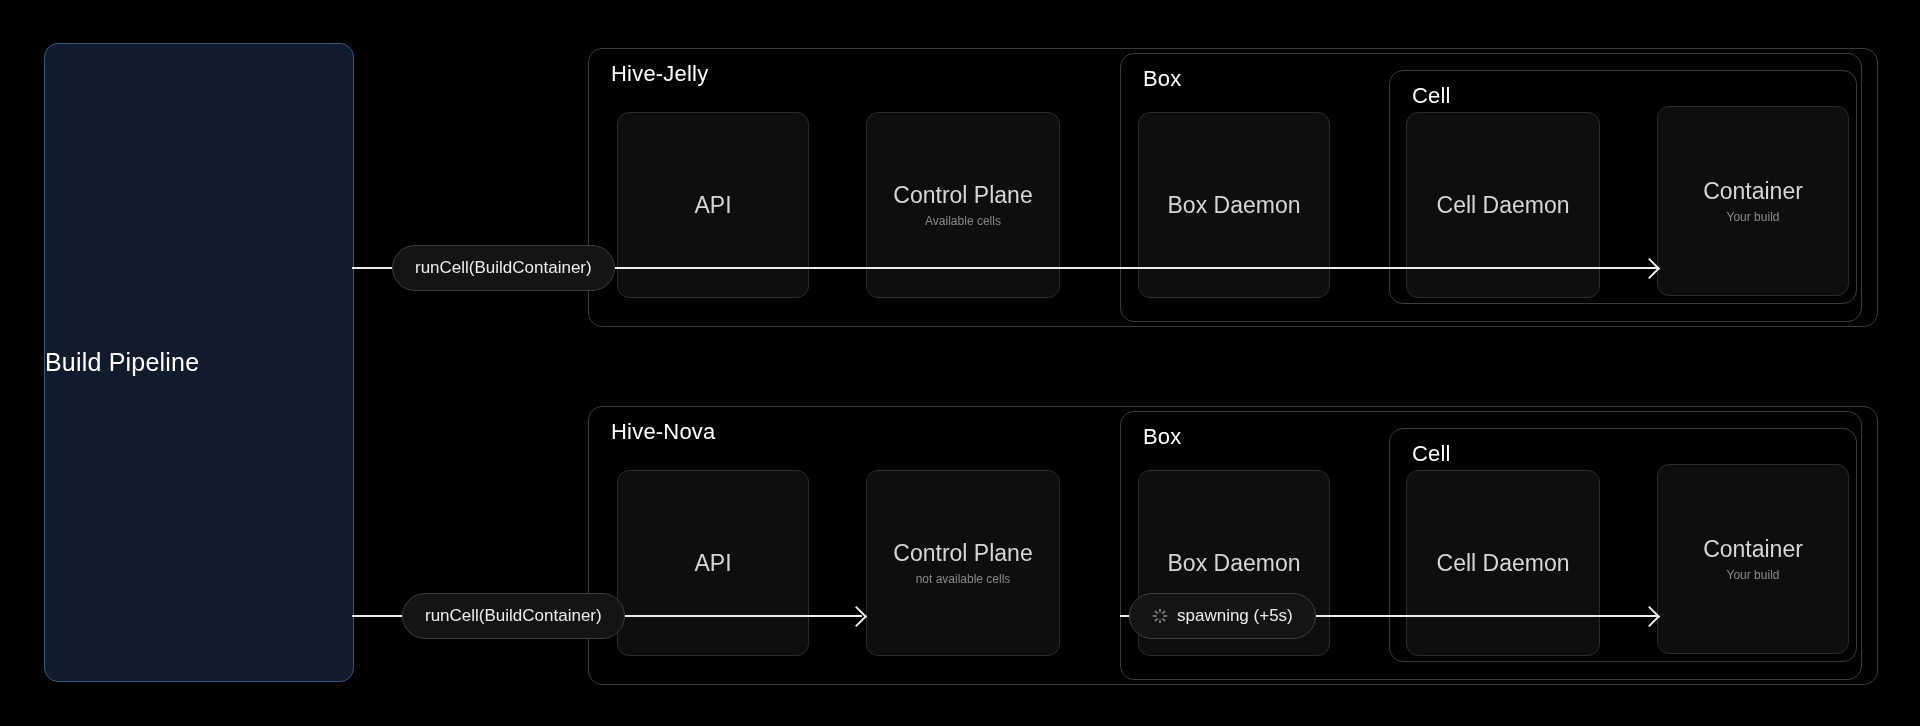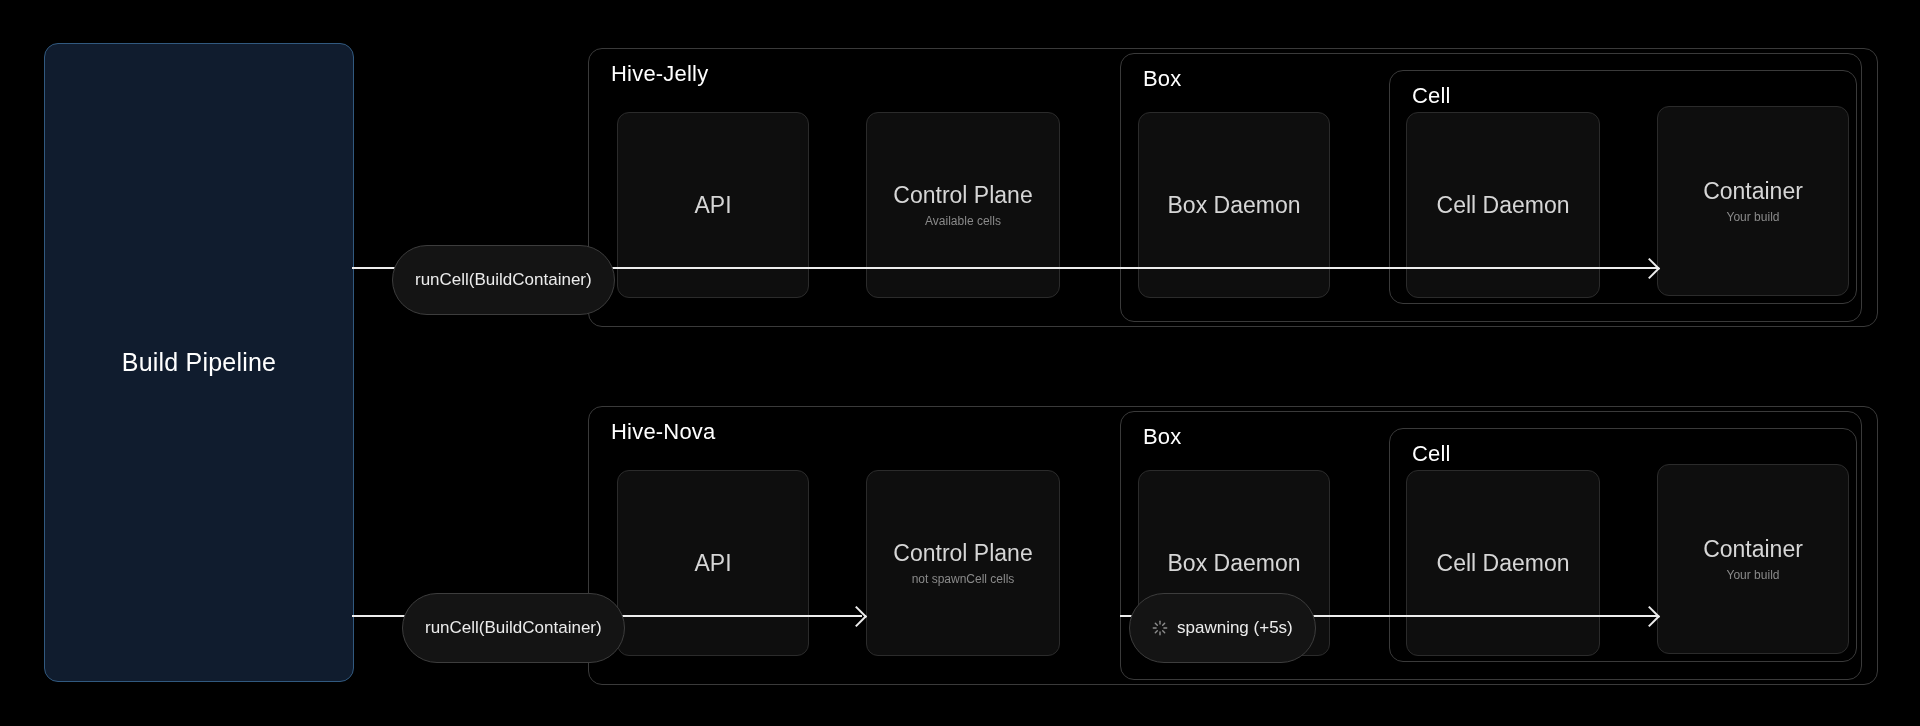"runCell(BuildContainer)" .pill { padding: 12px 22px -> 0 22px }
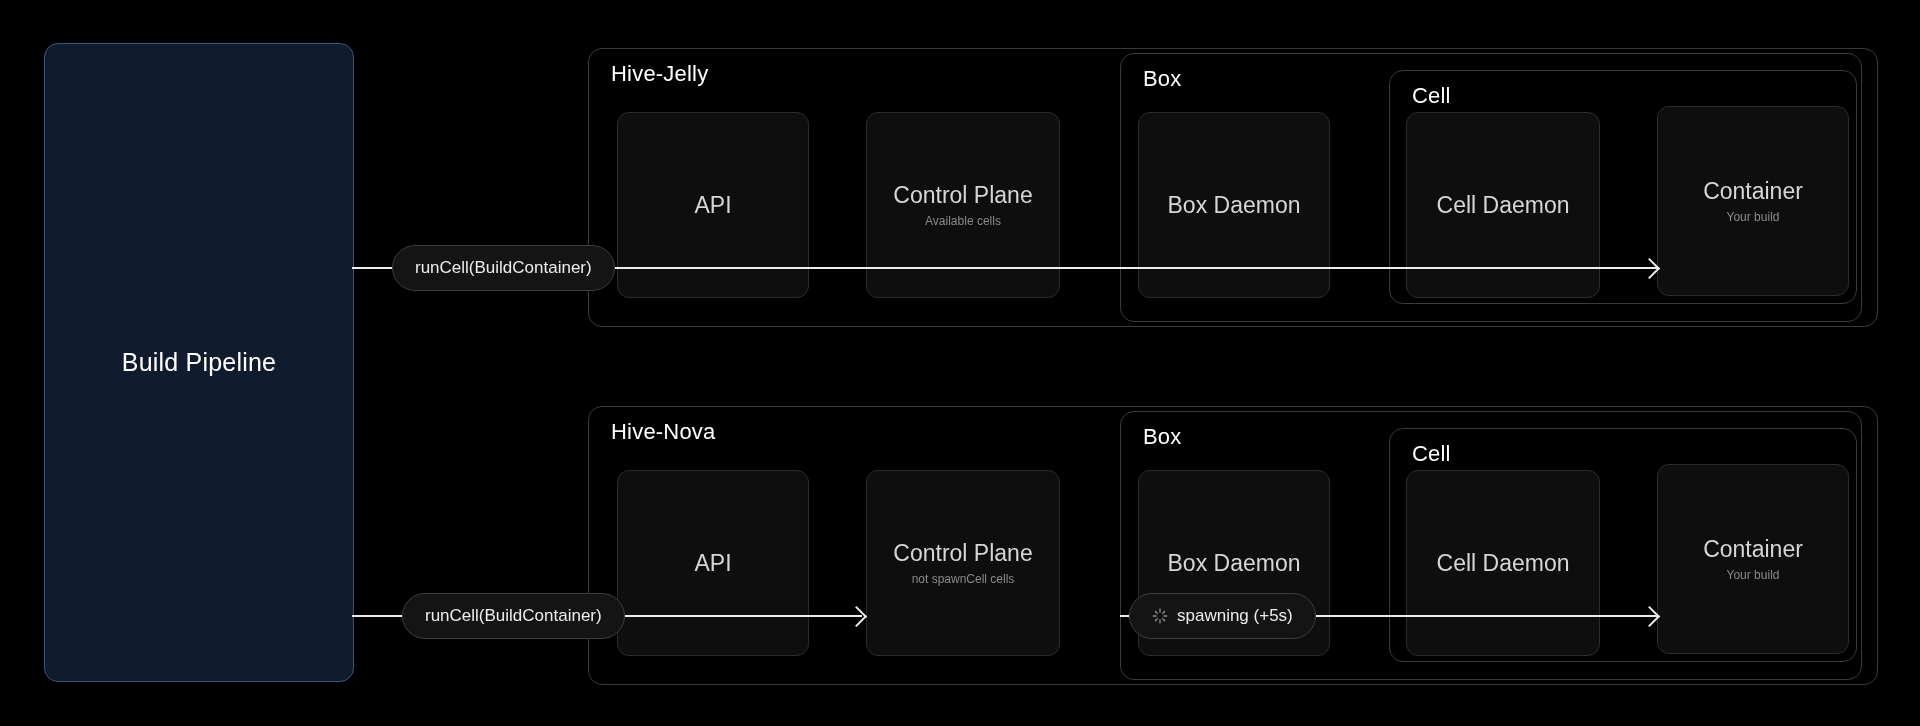"Build Pipeline" .pipeline { justify-content: center -> flex-start }
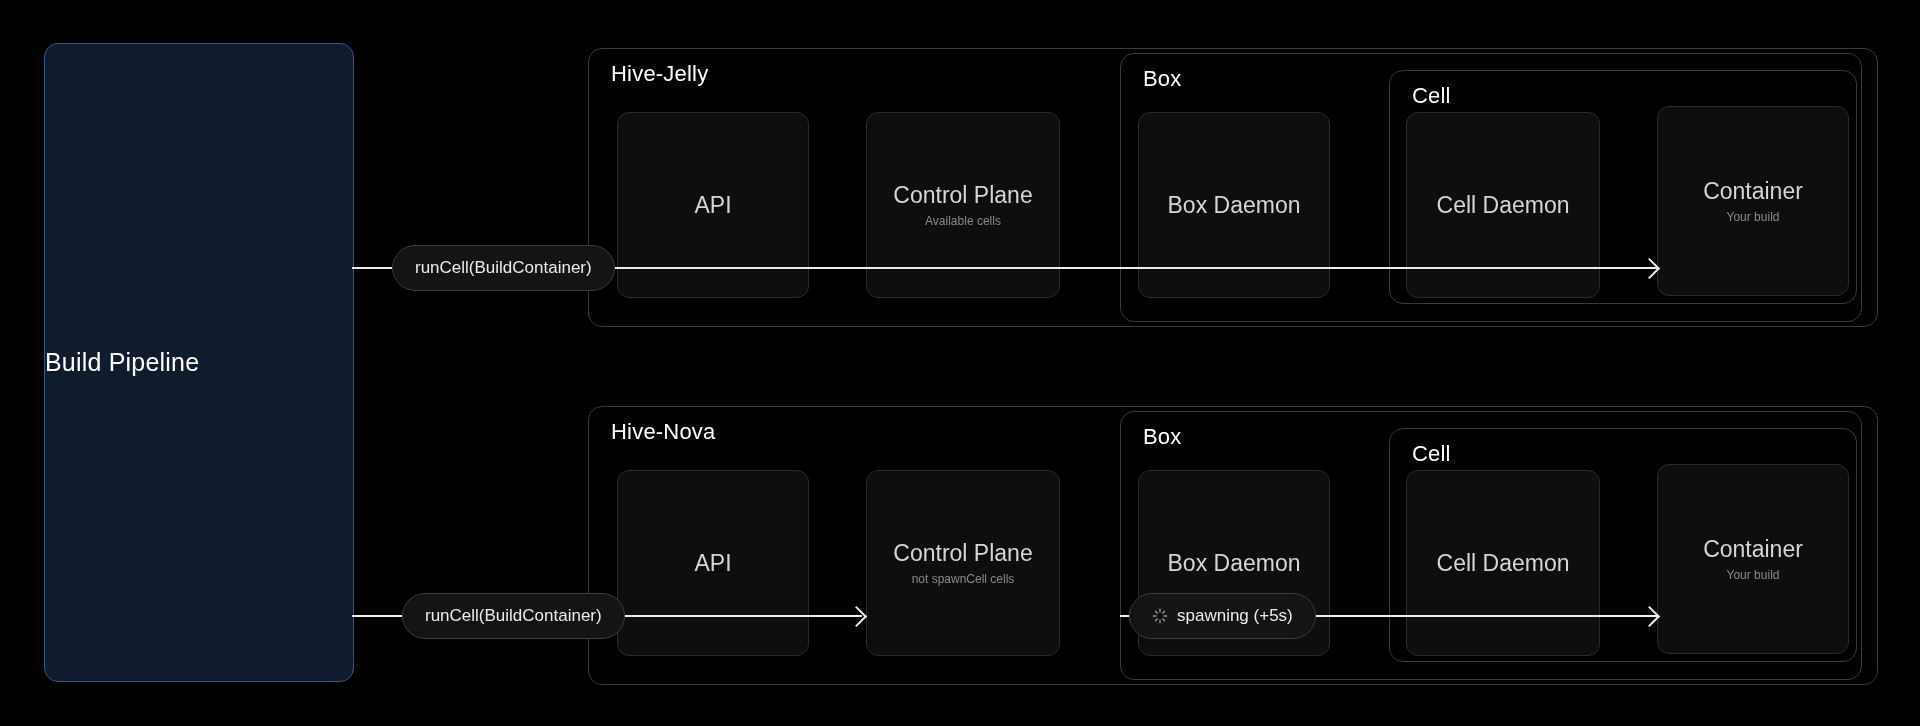"not spawnCell cells" span.node-sub { text: spawnCell -> available }
